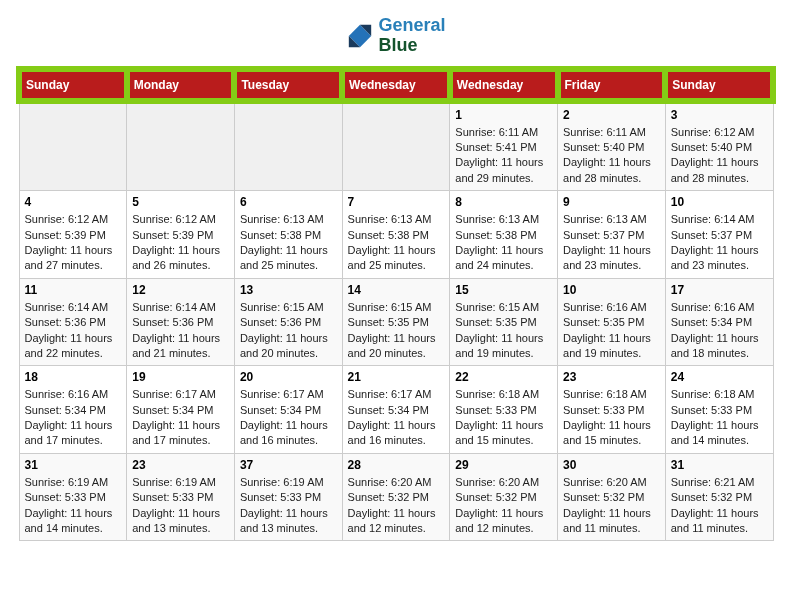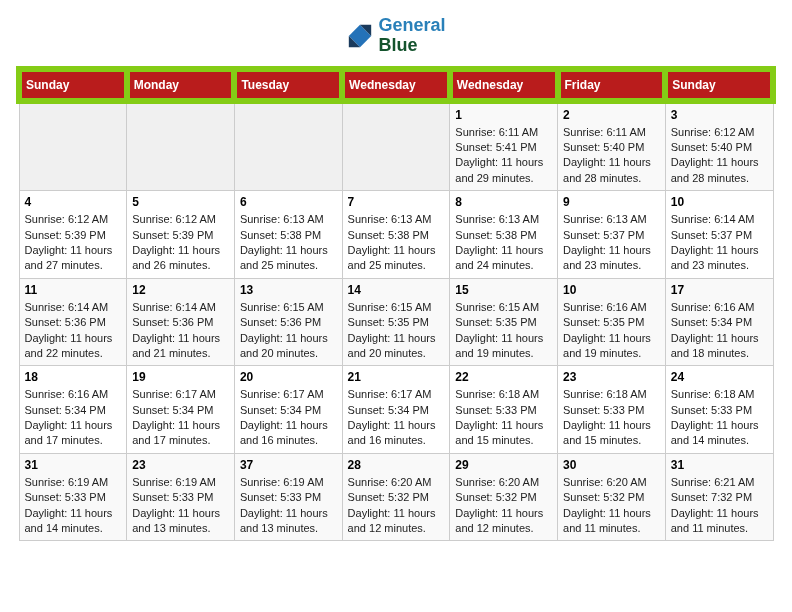"Sunrise: 6:21 AM" div.day-info { text: 7:32 -> 5:32 }
